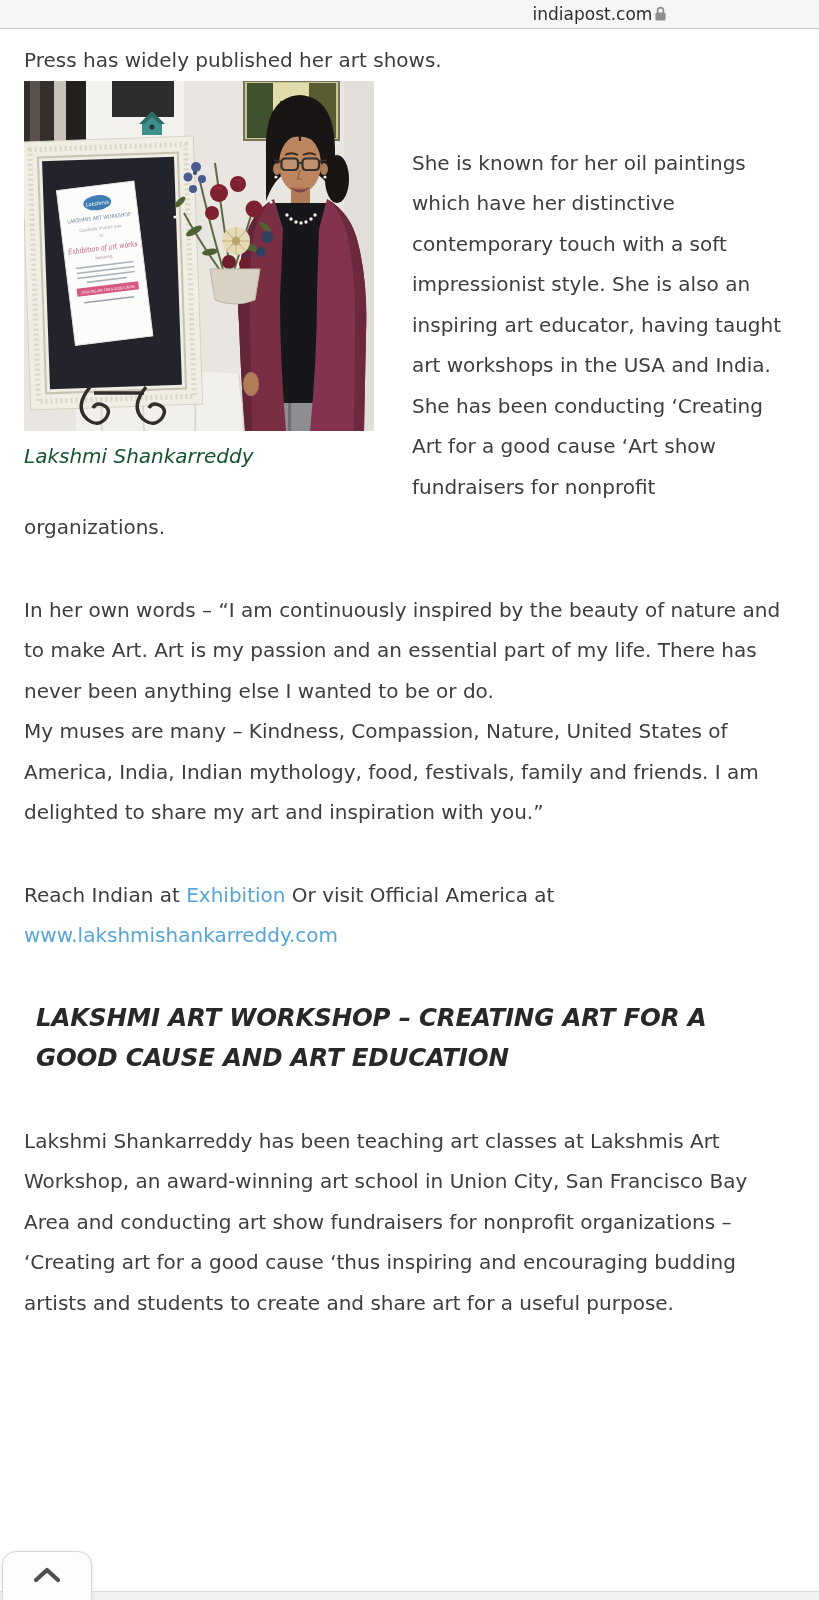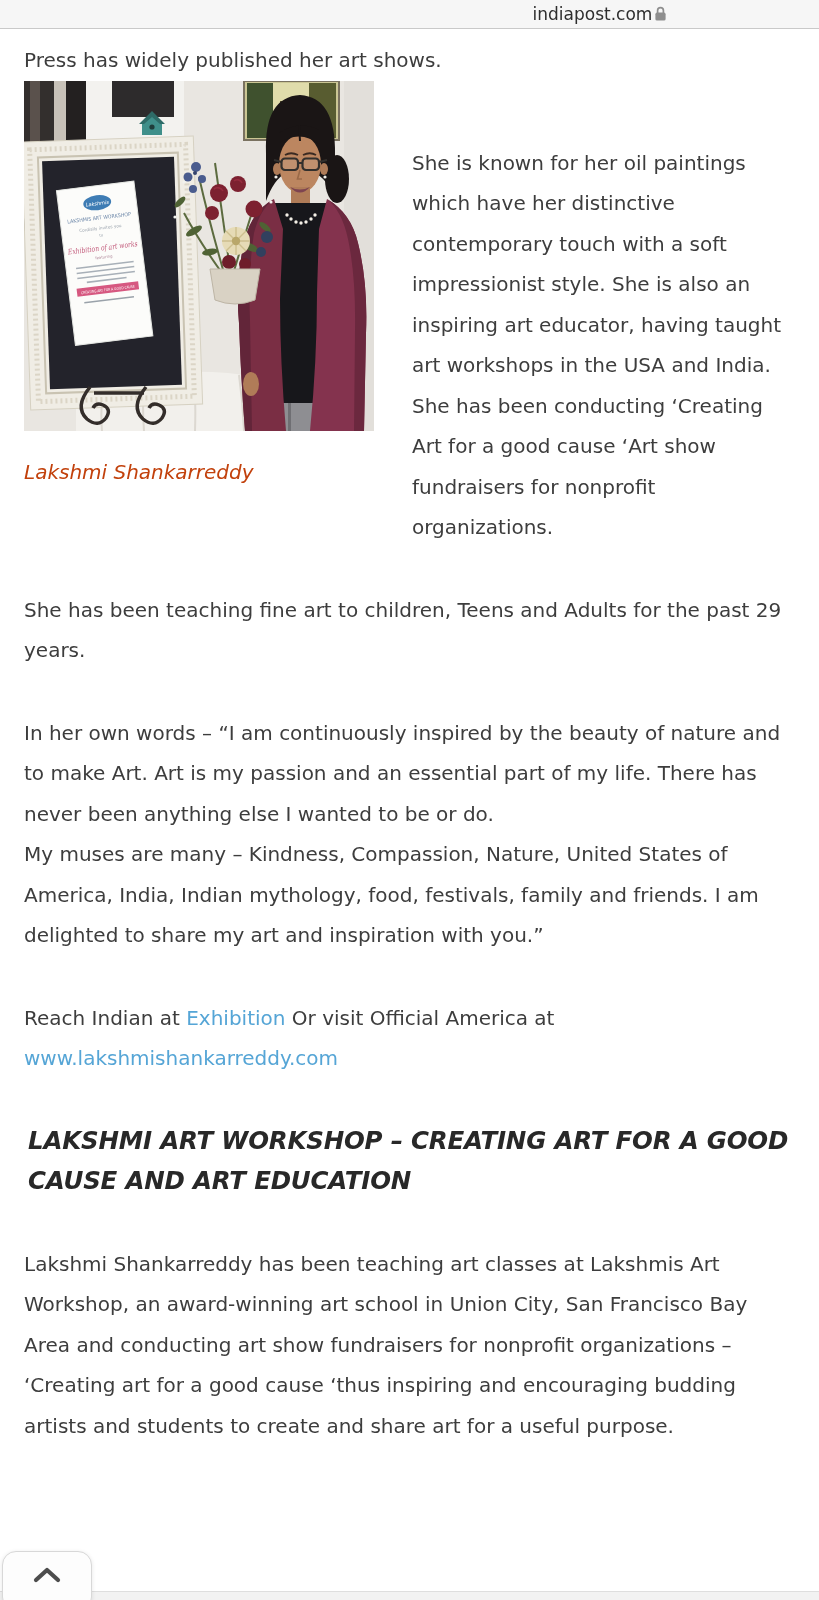"Lakshmi Shankarreddy" figcaption { color: #c2410c -> #14532d; margin-top: 28px -> 12px }
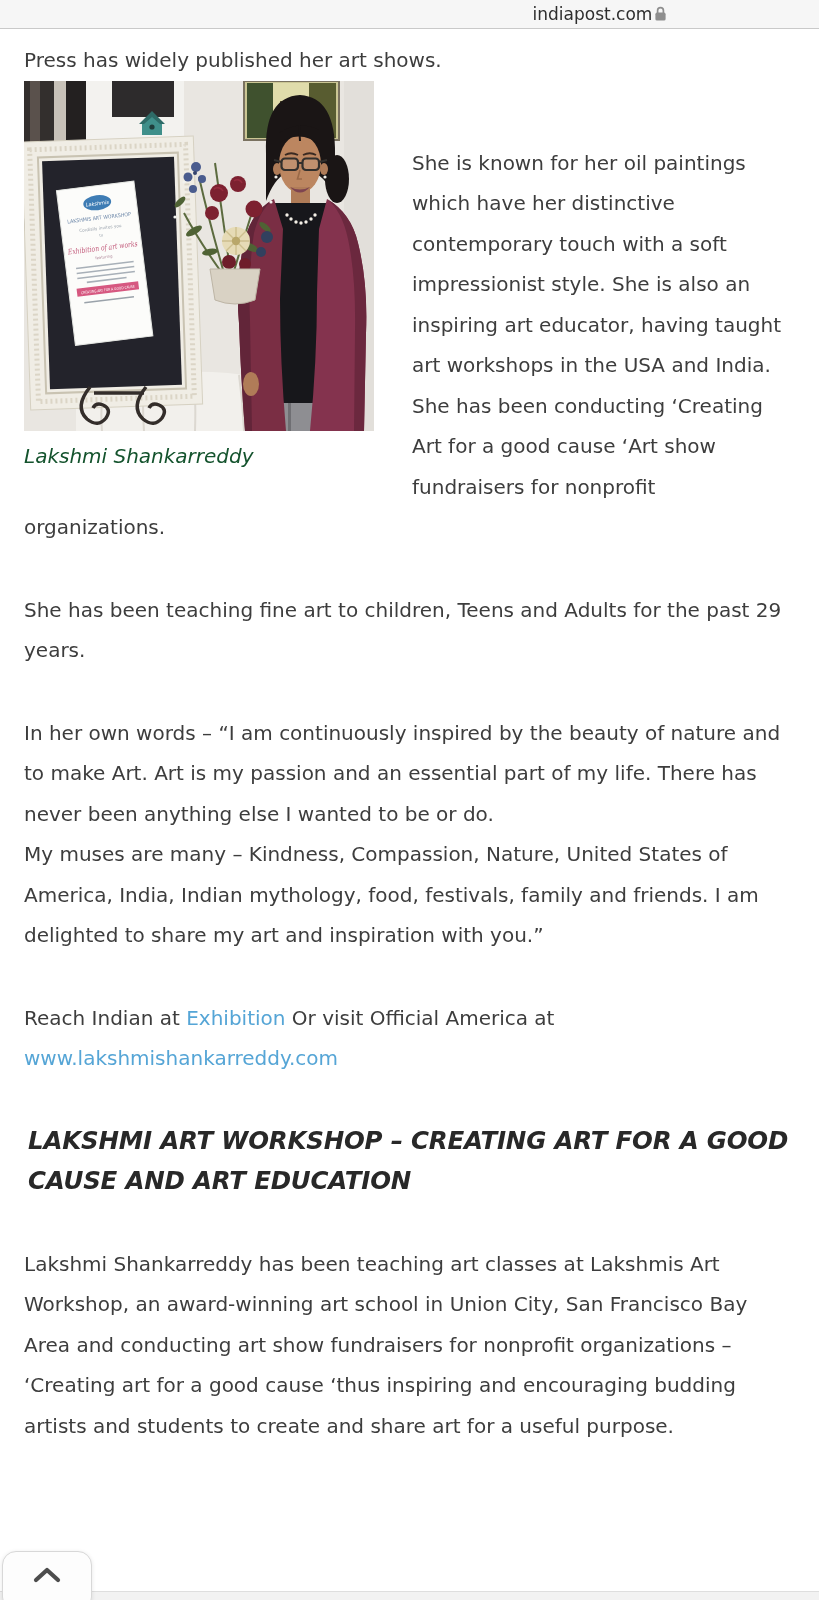"She has been teaching fine" p.body-text { html: <p>She has been teaching fine art to children, Teens and Adults for the past 29 years.</p> -> none }
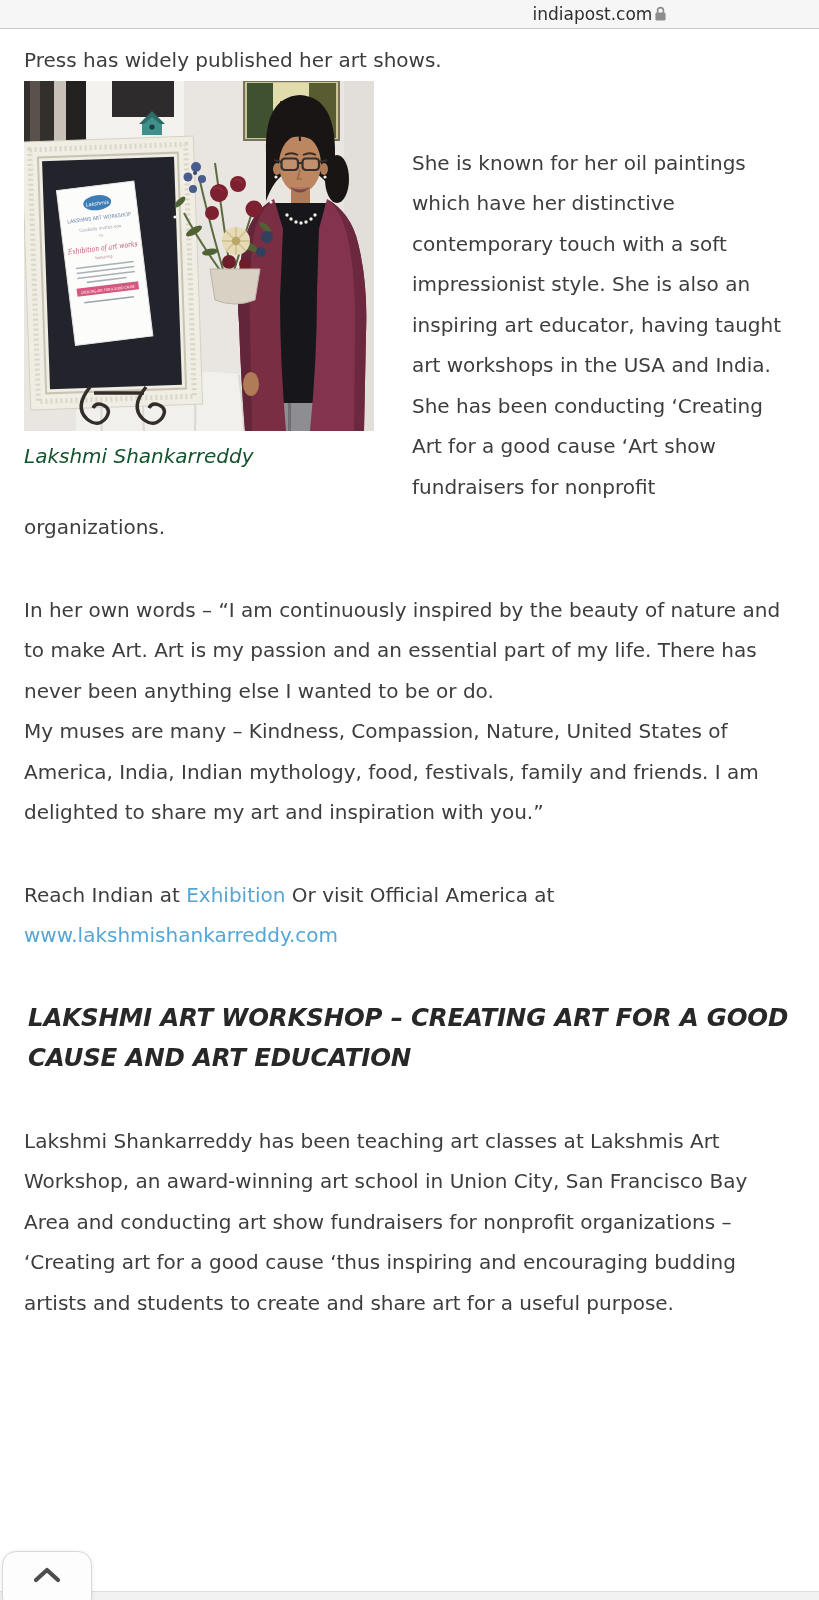"LAKSHMI ART WORKSHOP – CREATING" h2.section-heading { margin: 42px 4px -> 42px 12px }
